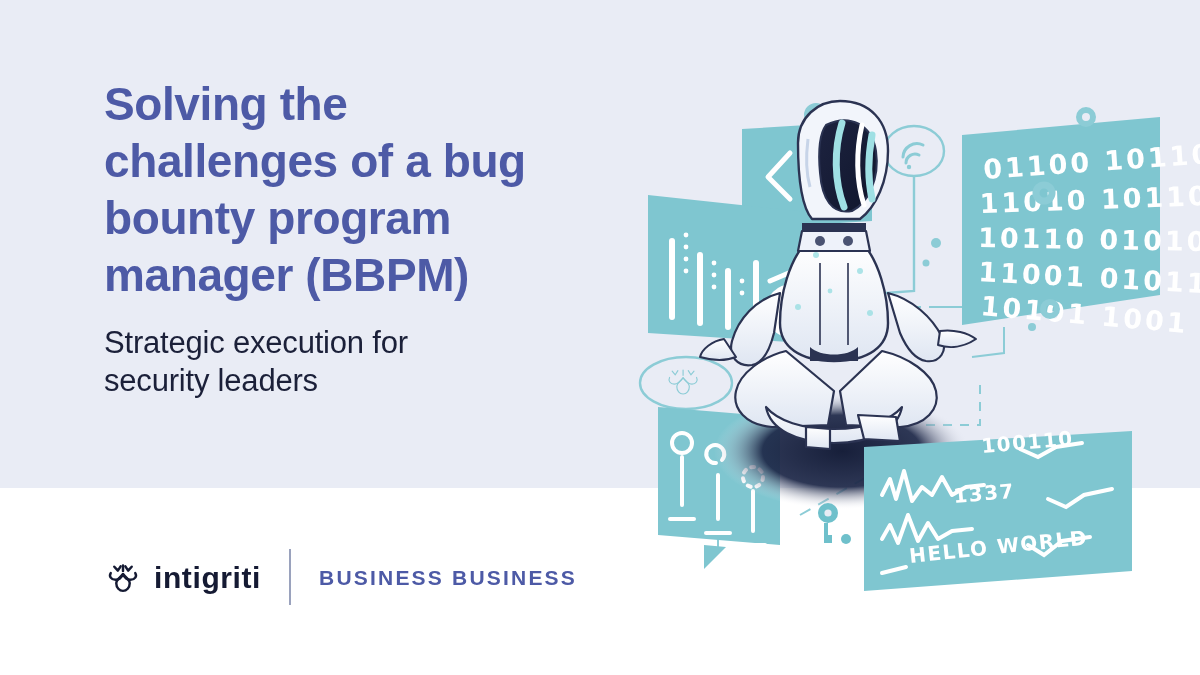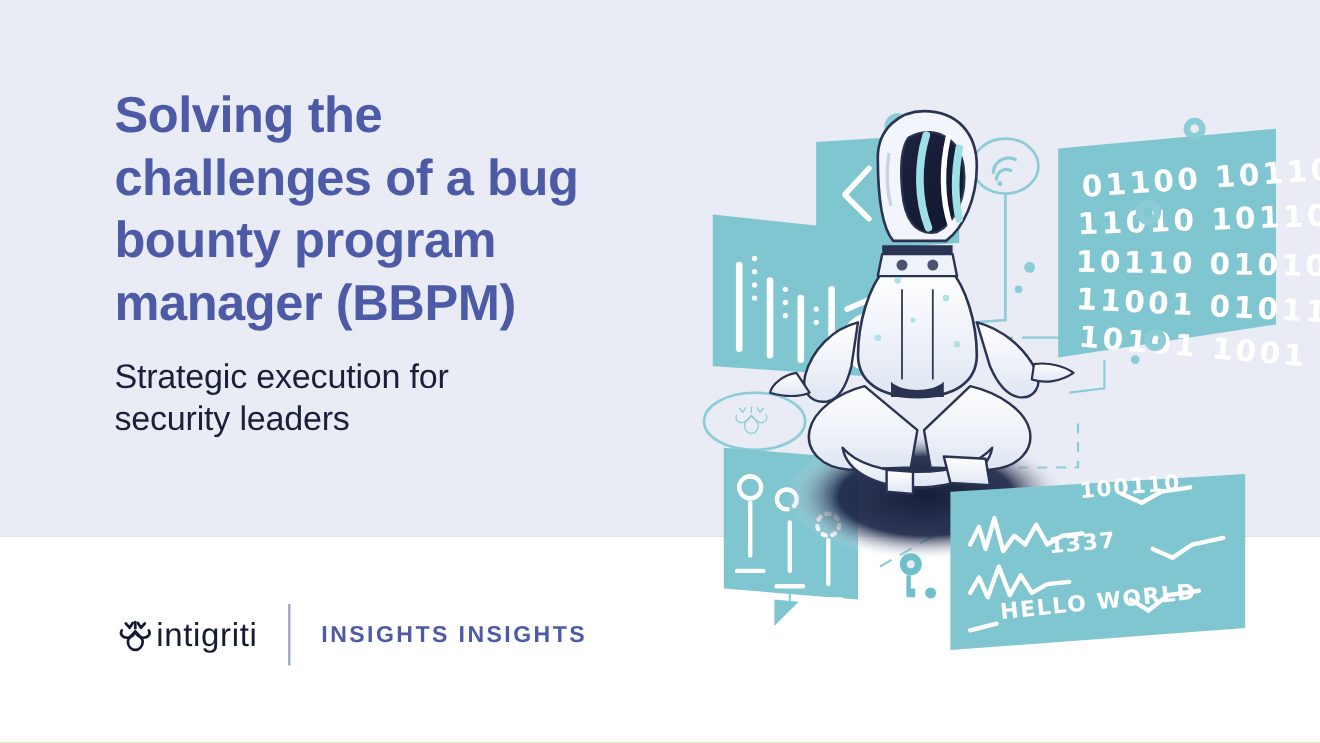"Solving the" #canvas { background: #84cc16 -> #e5e5e5 }
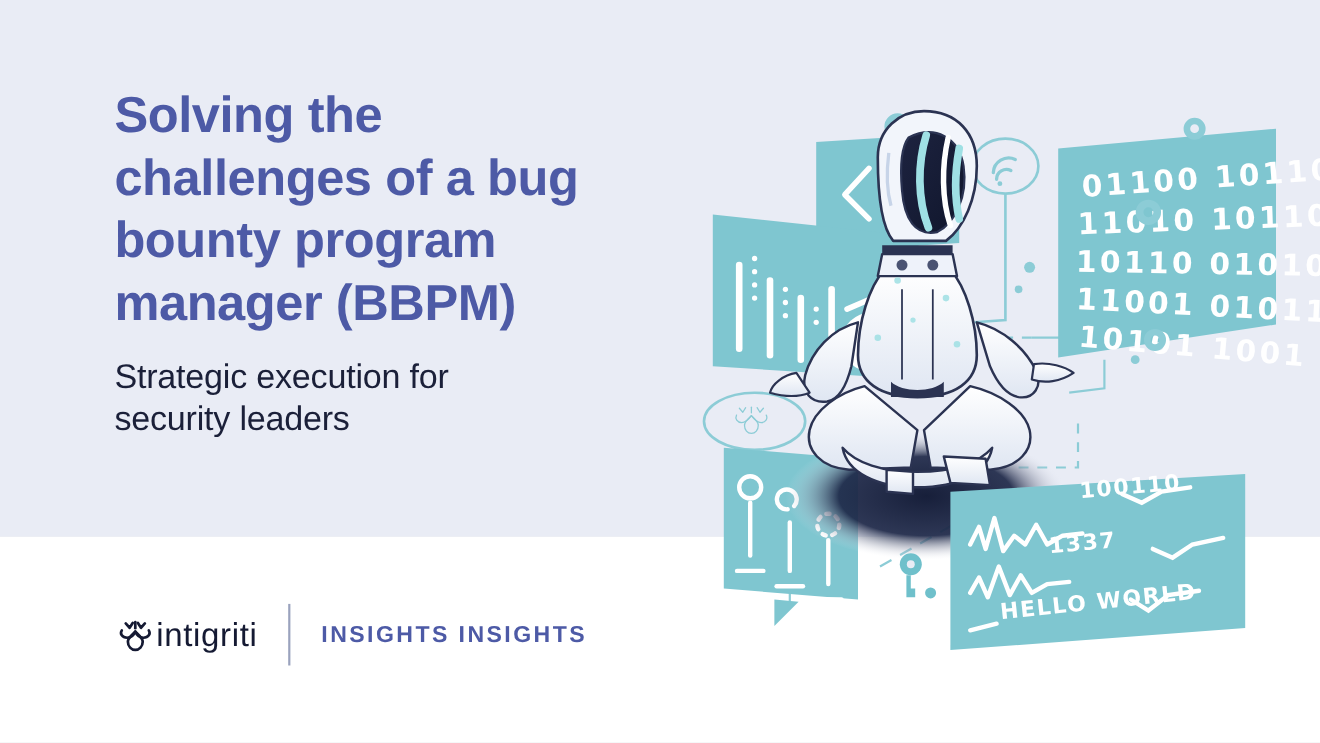"intigriti" .logo-word { font-weight: 400 -> 700; margin-left: 0 -> 12px }
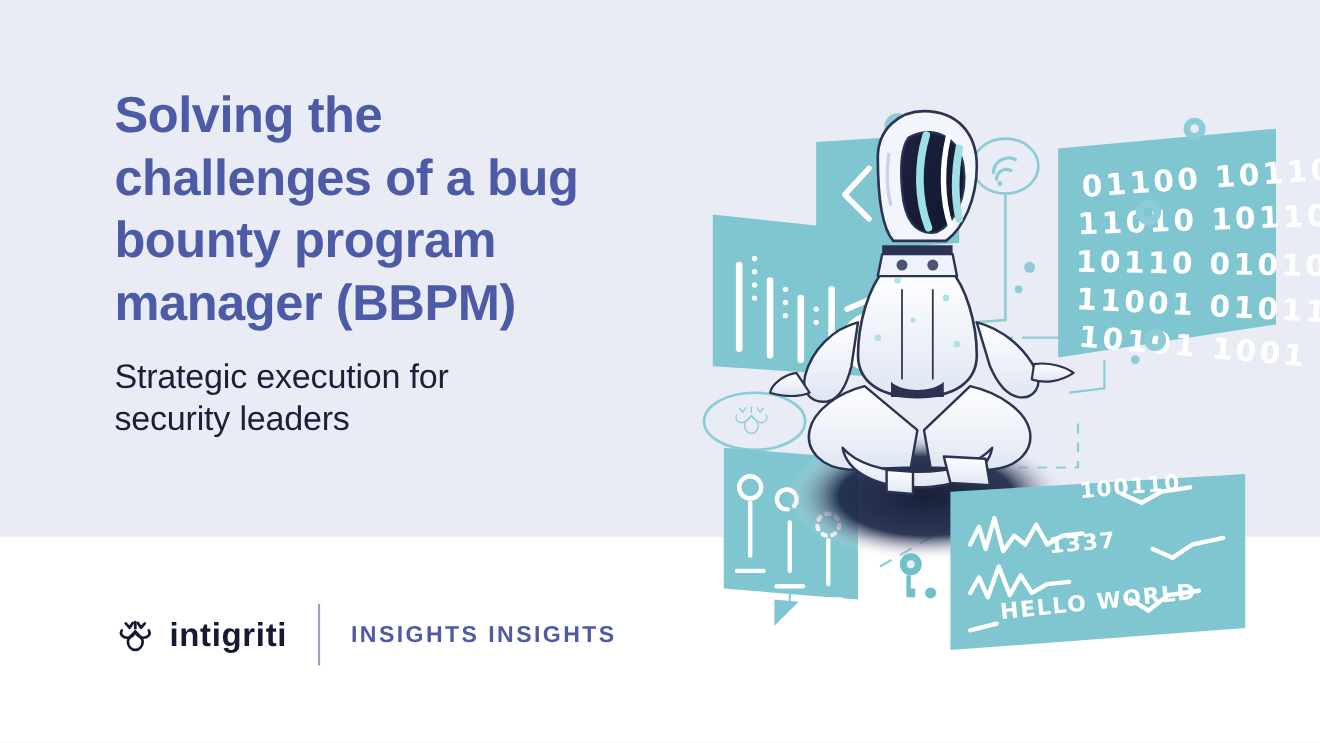"INSIGHTS INSIGHTS" span.footer-tag { text: INSIGHTS INSIGHTS -> BUSINESS BUSINESS }
